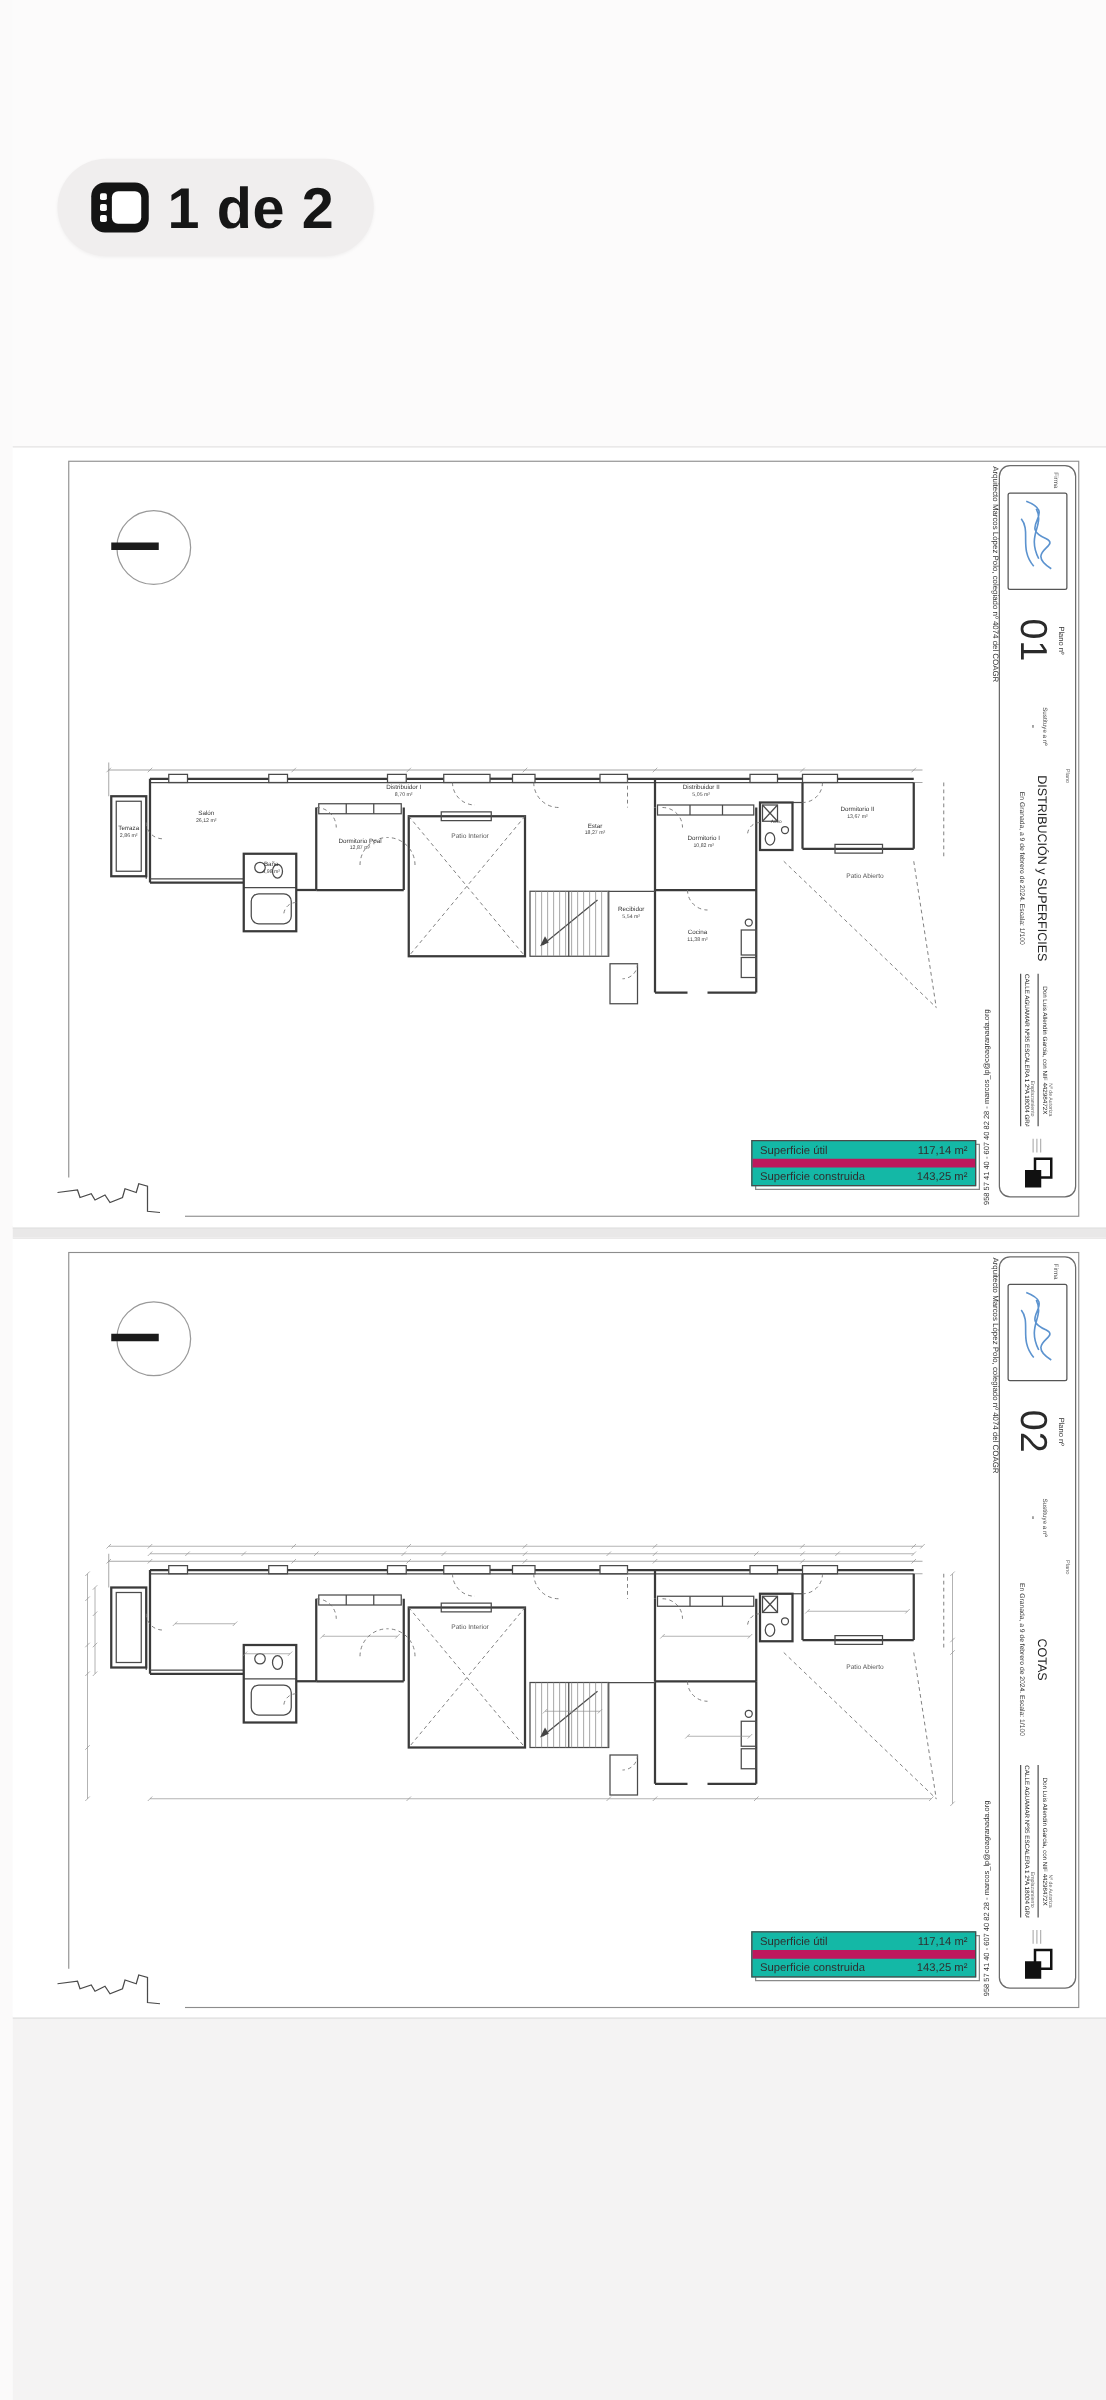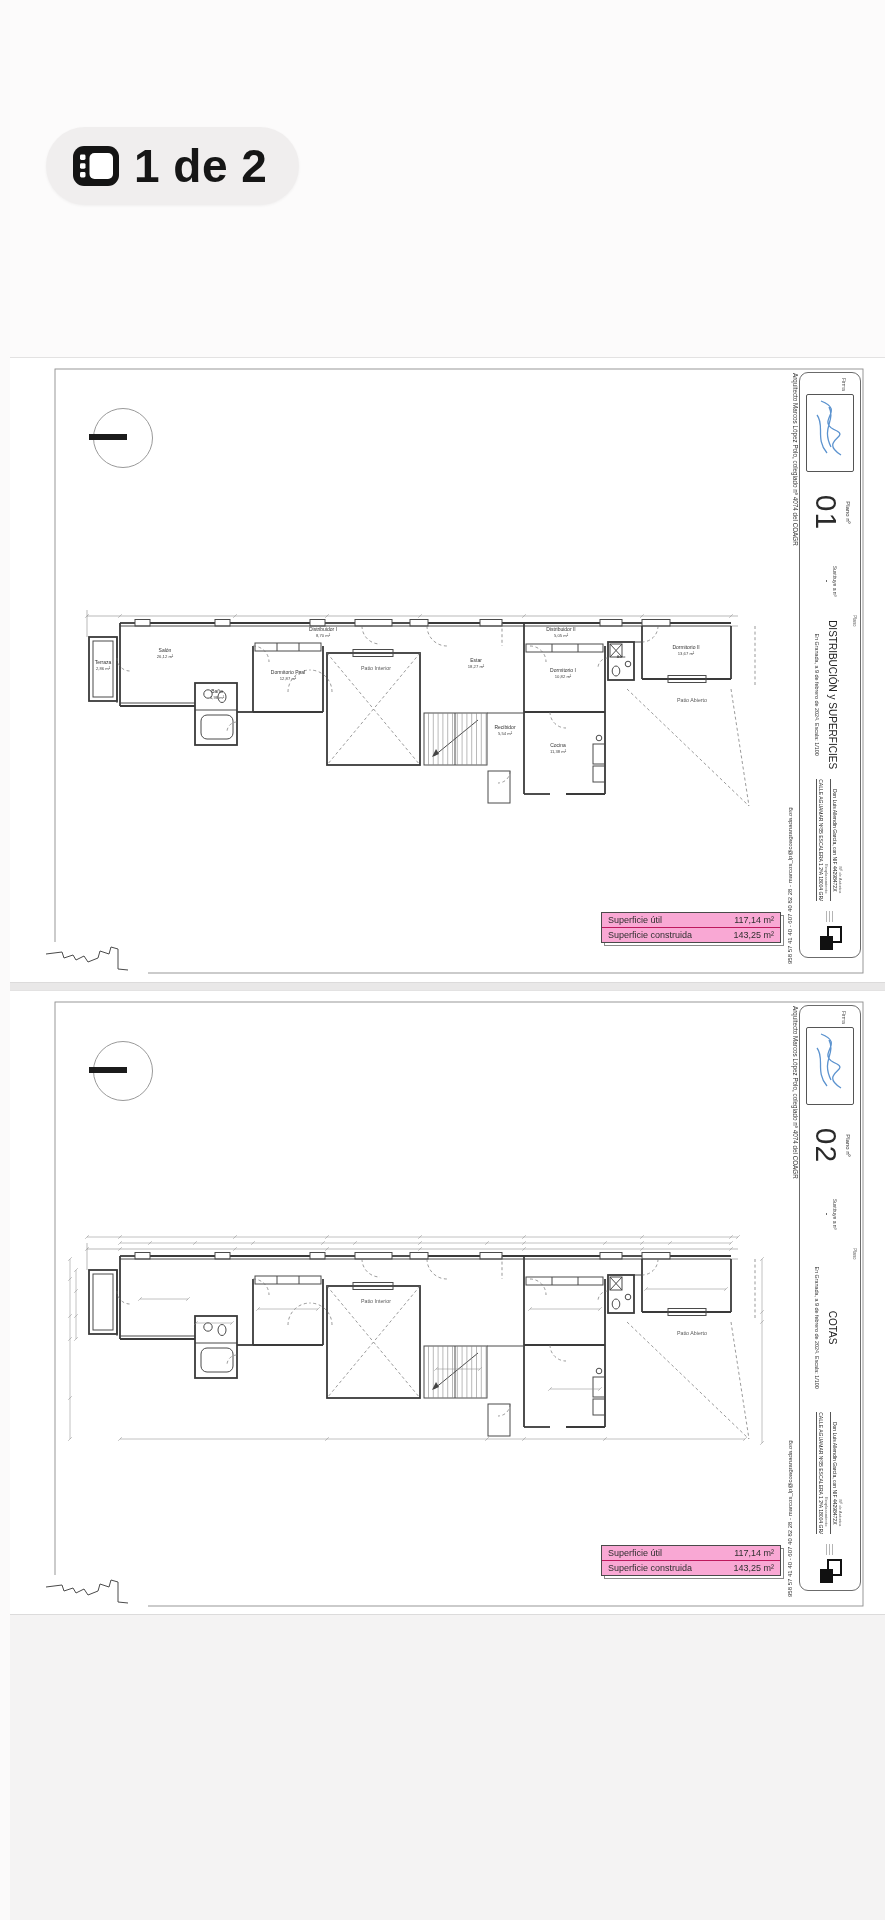"Superficie útil" .summary { background: #f9a8d4 -> #14b8a6 }
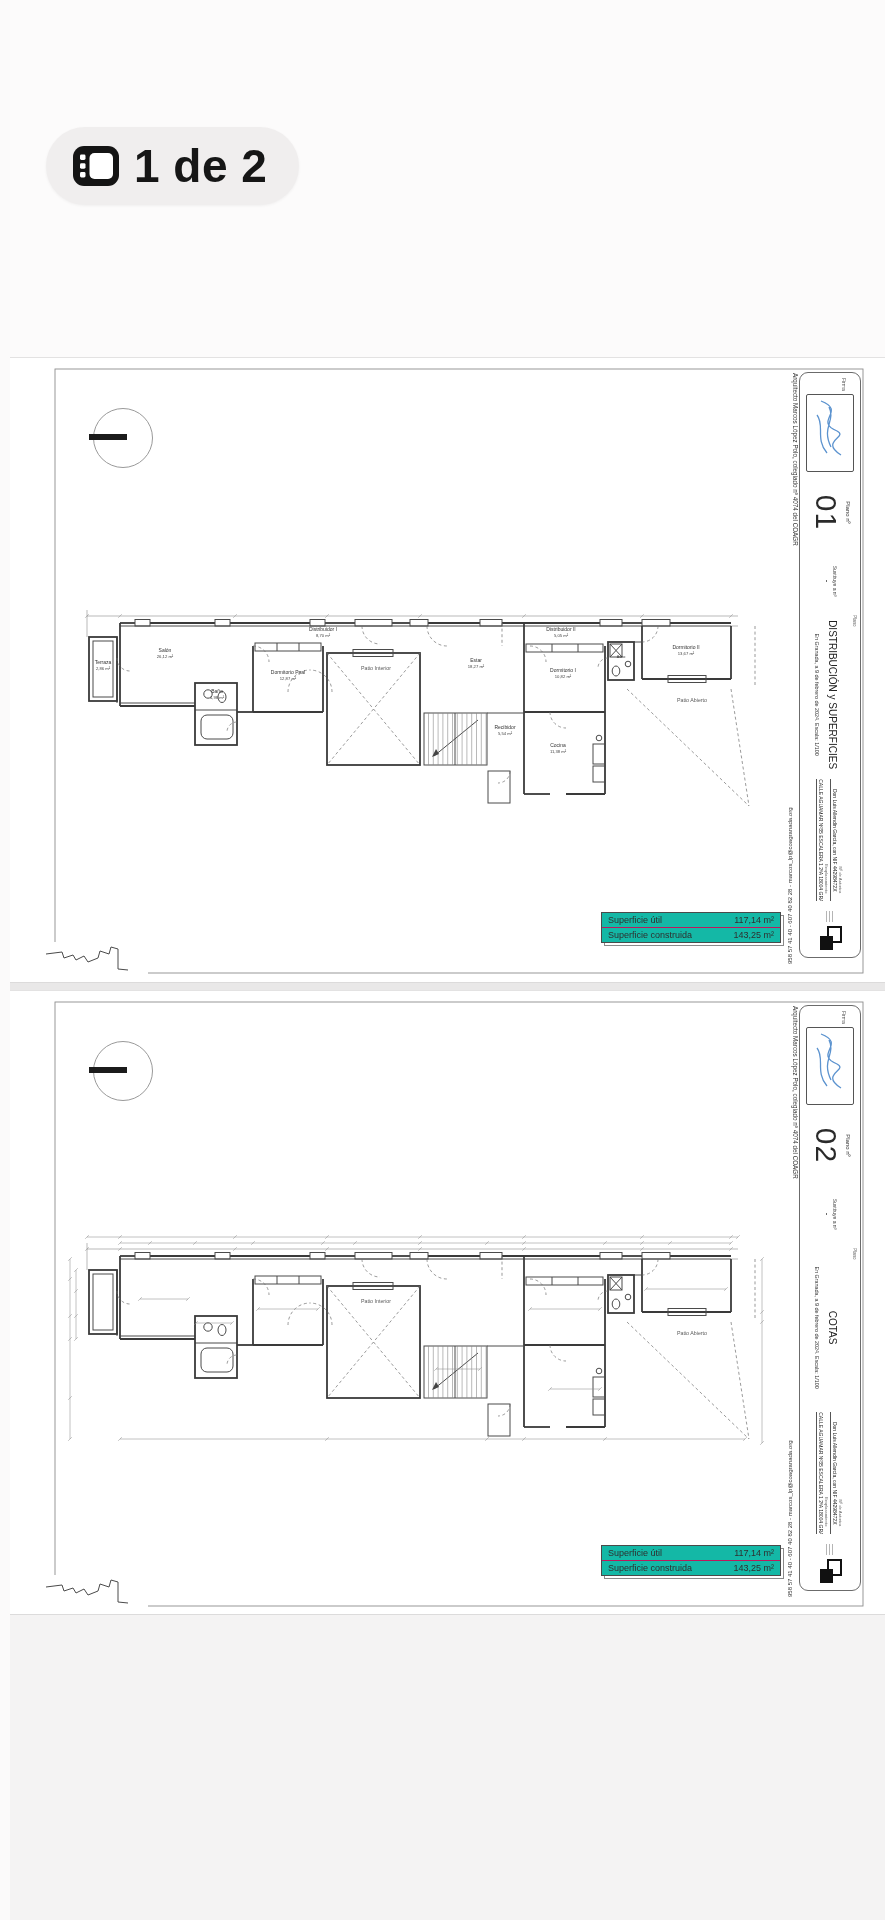"Superficie construida" .srow + .srow { border-top: 1px solid #be185d -> 7px solid #be185d }
